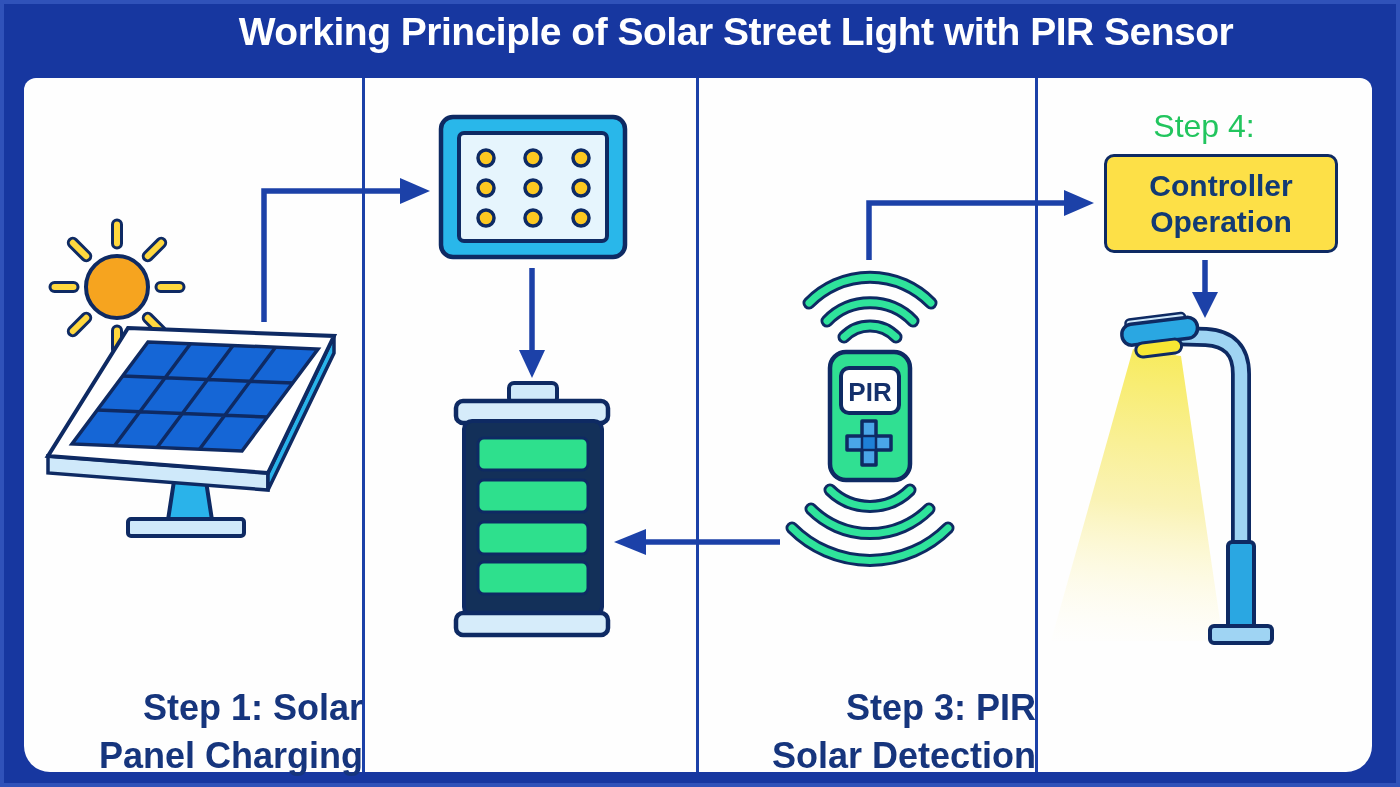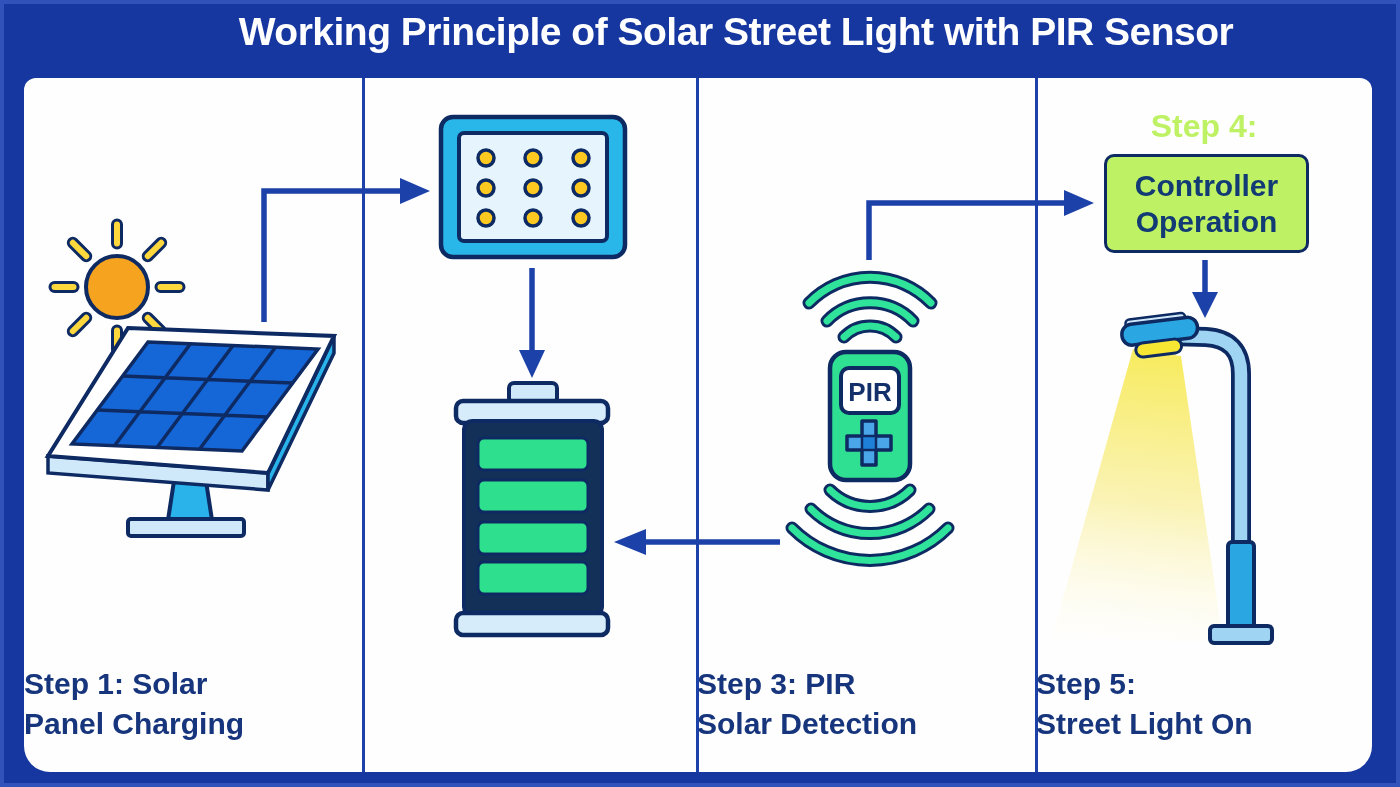"Step 4:" .step4-heading { color: #bef264 -> #22c55e; font-weight: bold -> normal }
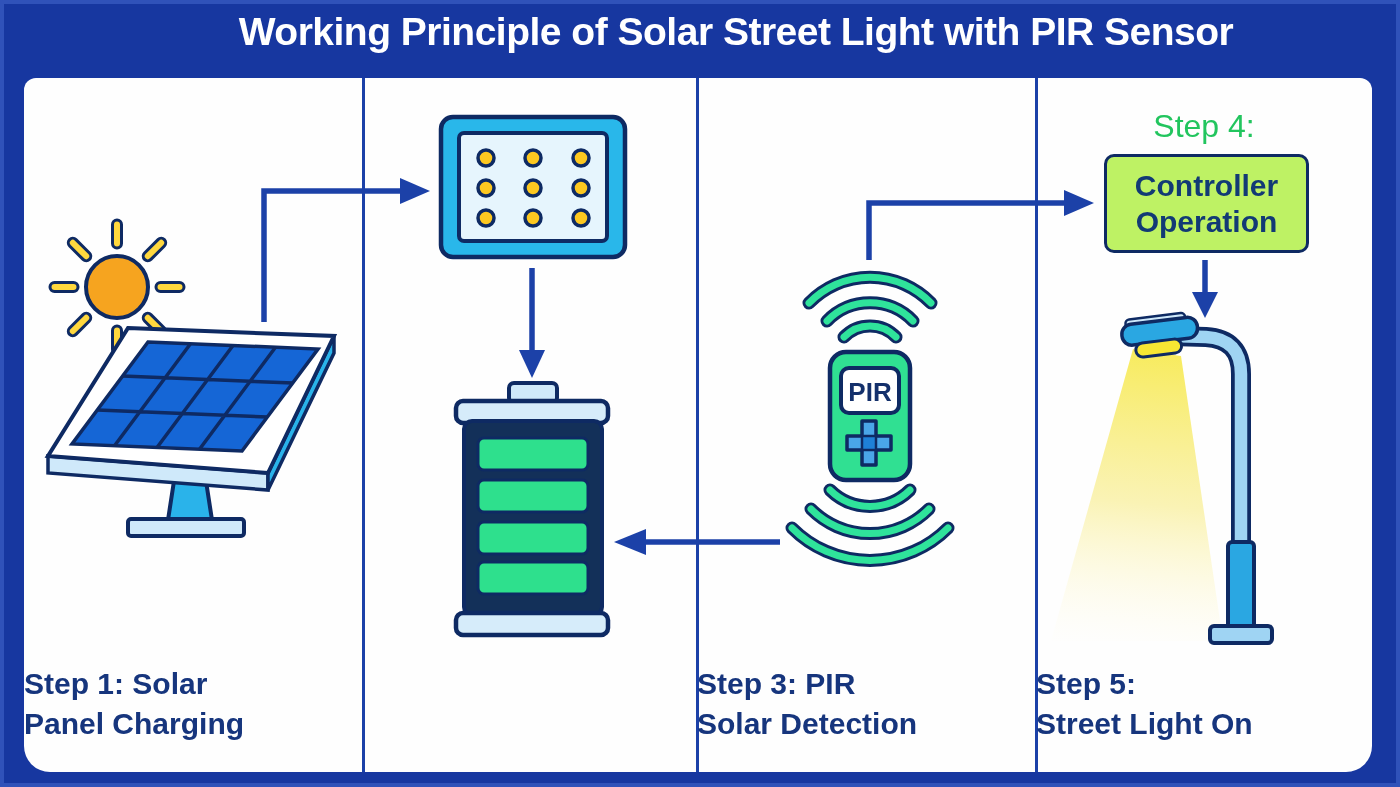"Controller" .controller-box { background: #bef264 -> #fde047; width: 205px -> 234px }
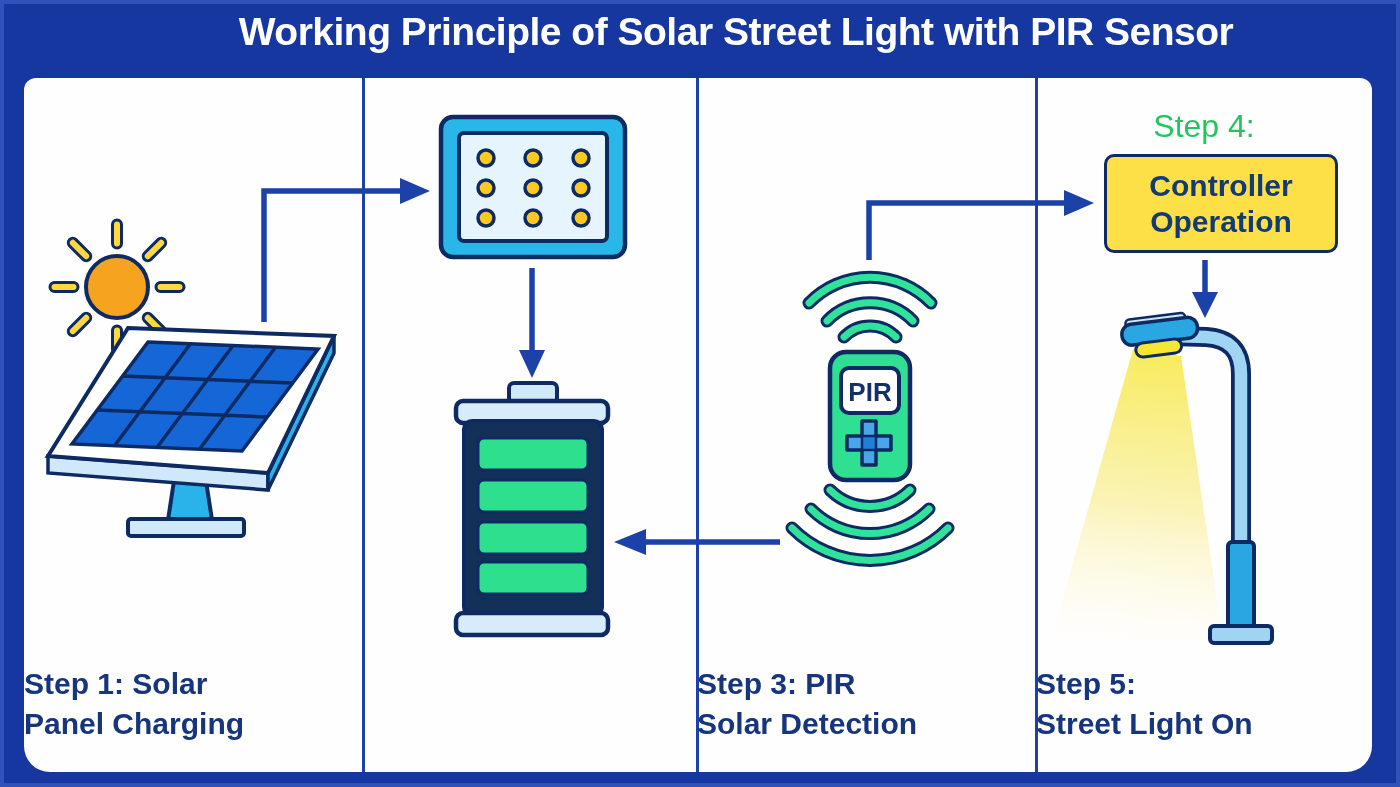"Step 1: Solar" .caption { font-size: 30px -> 36px; text-align: left -> right; top: 664px -> 684px }
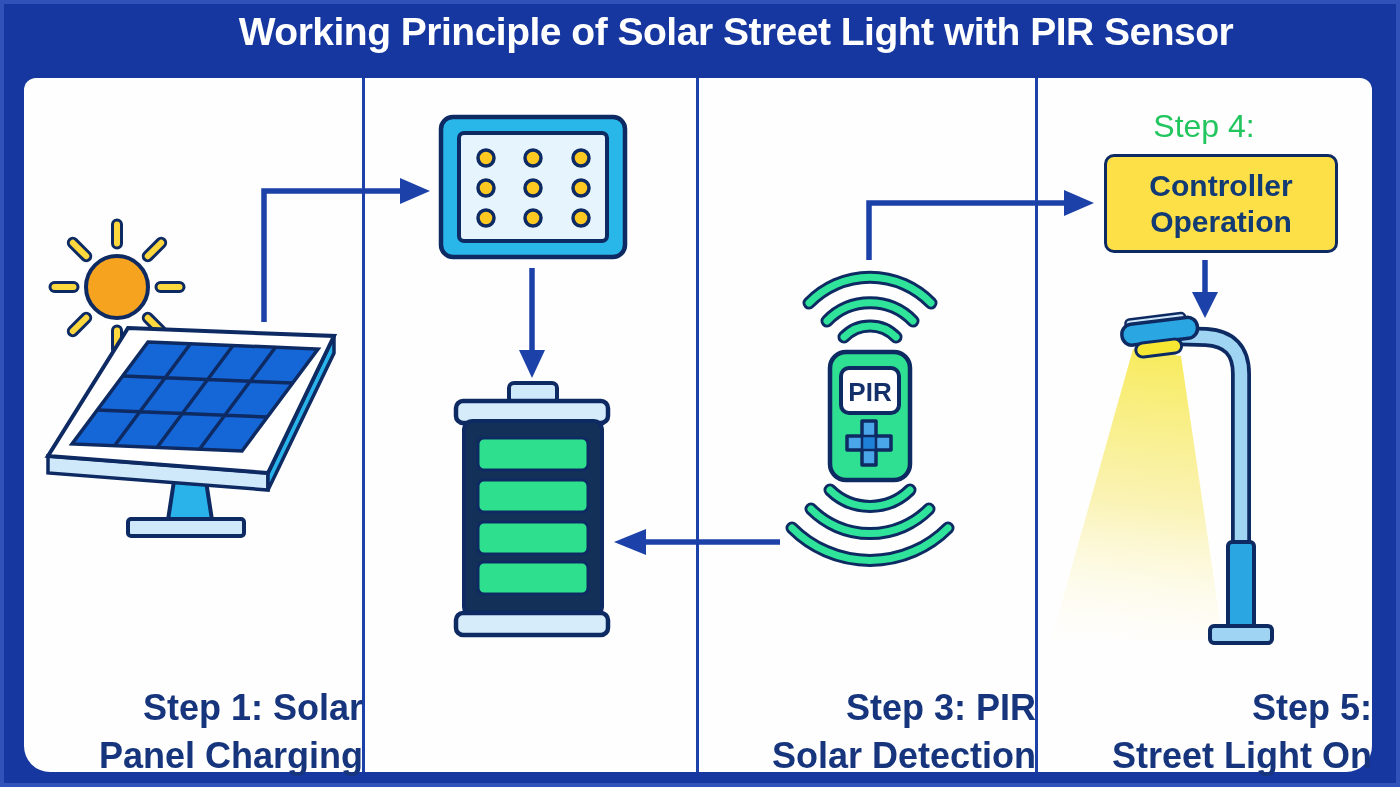"Step 5:" div.caption { html: <div>Step 5: Street Light On</div> -> none }
